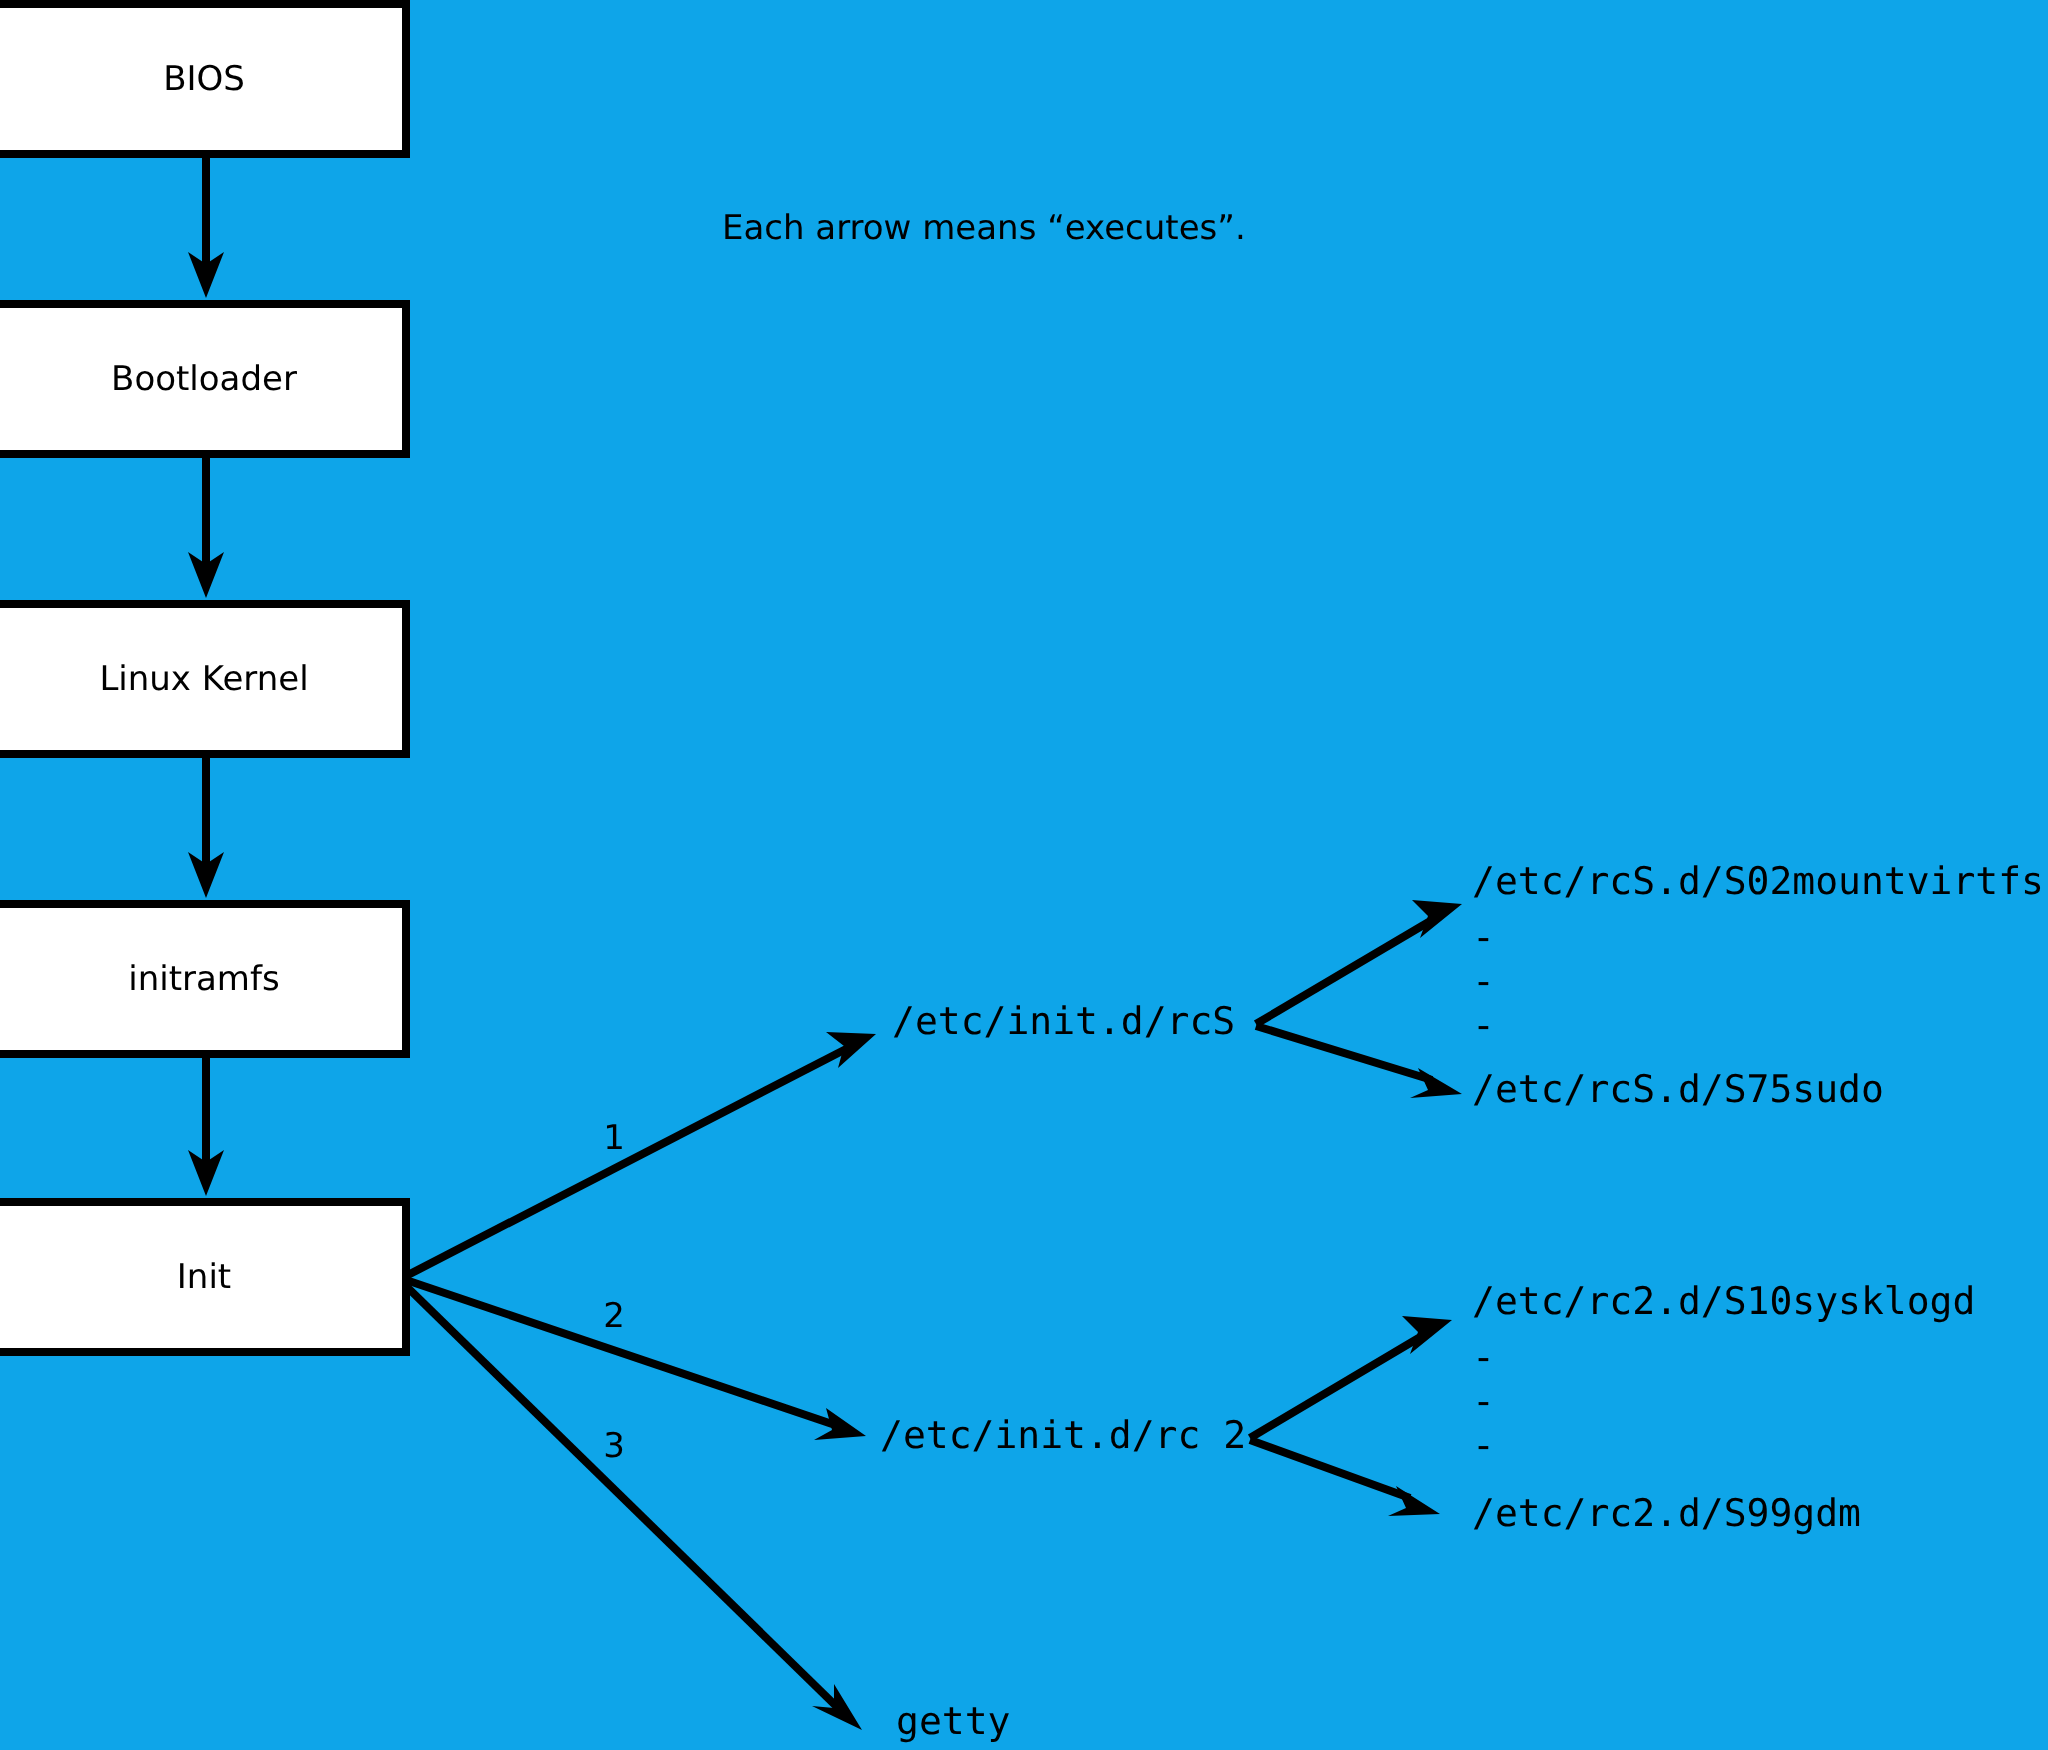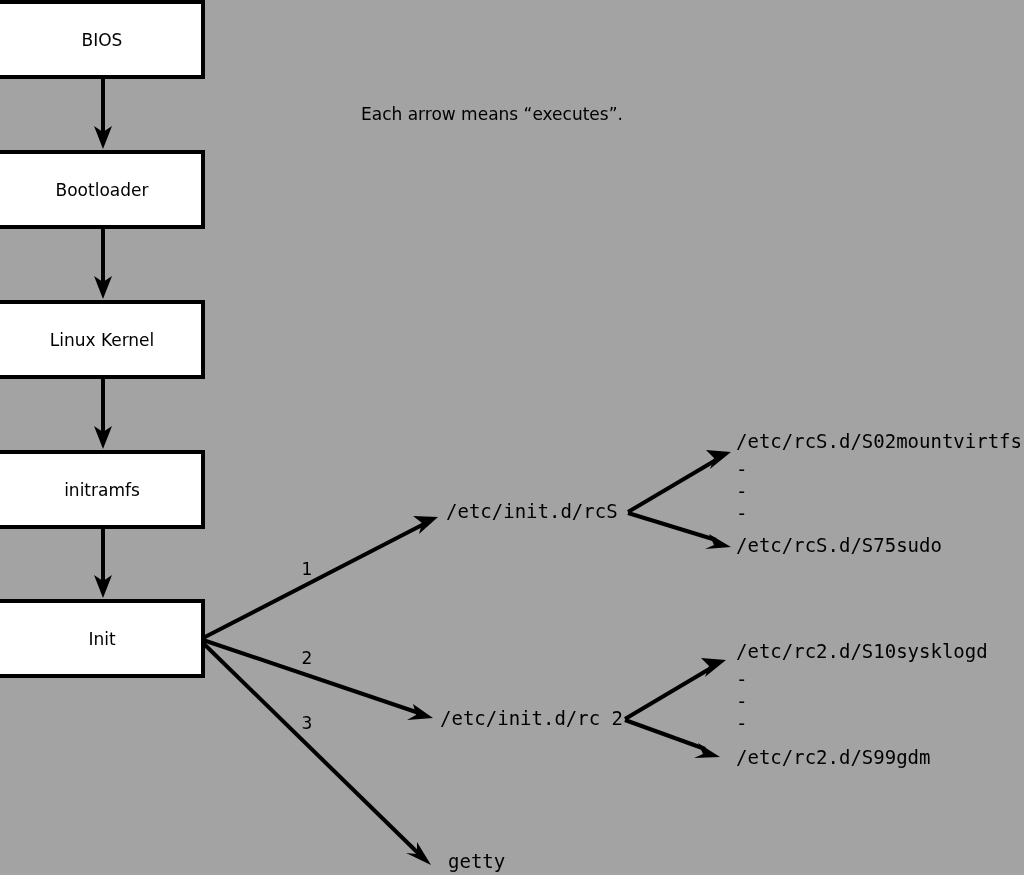"BIOS" #diagram-root { background: #a3a3a3 -> #0ea5e9 }
